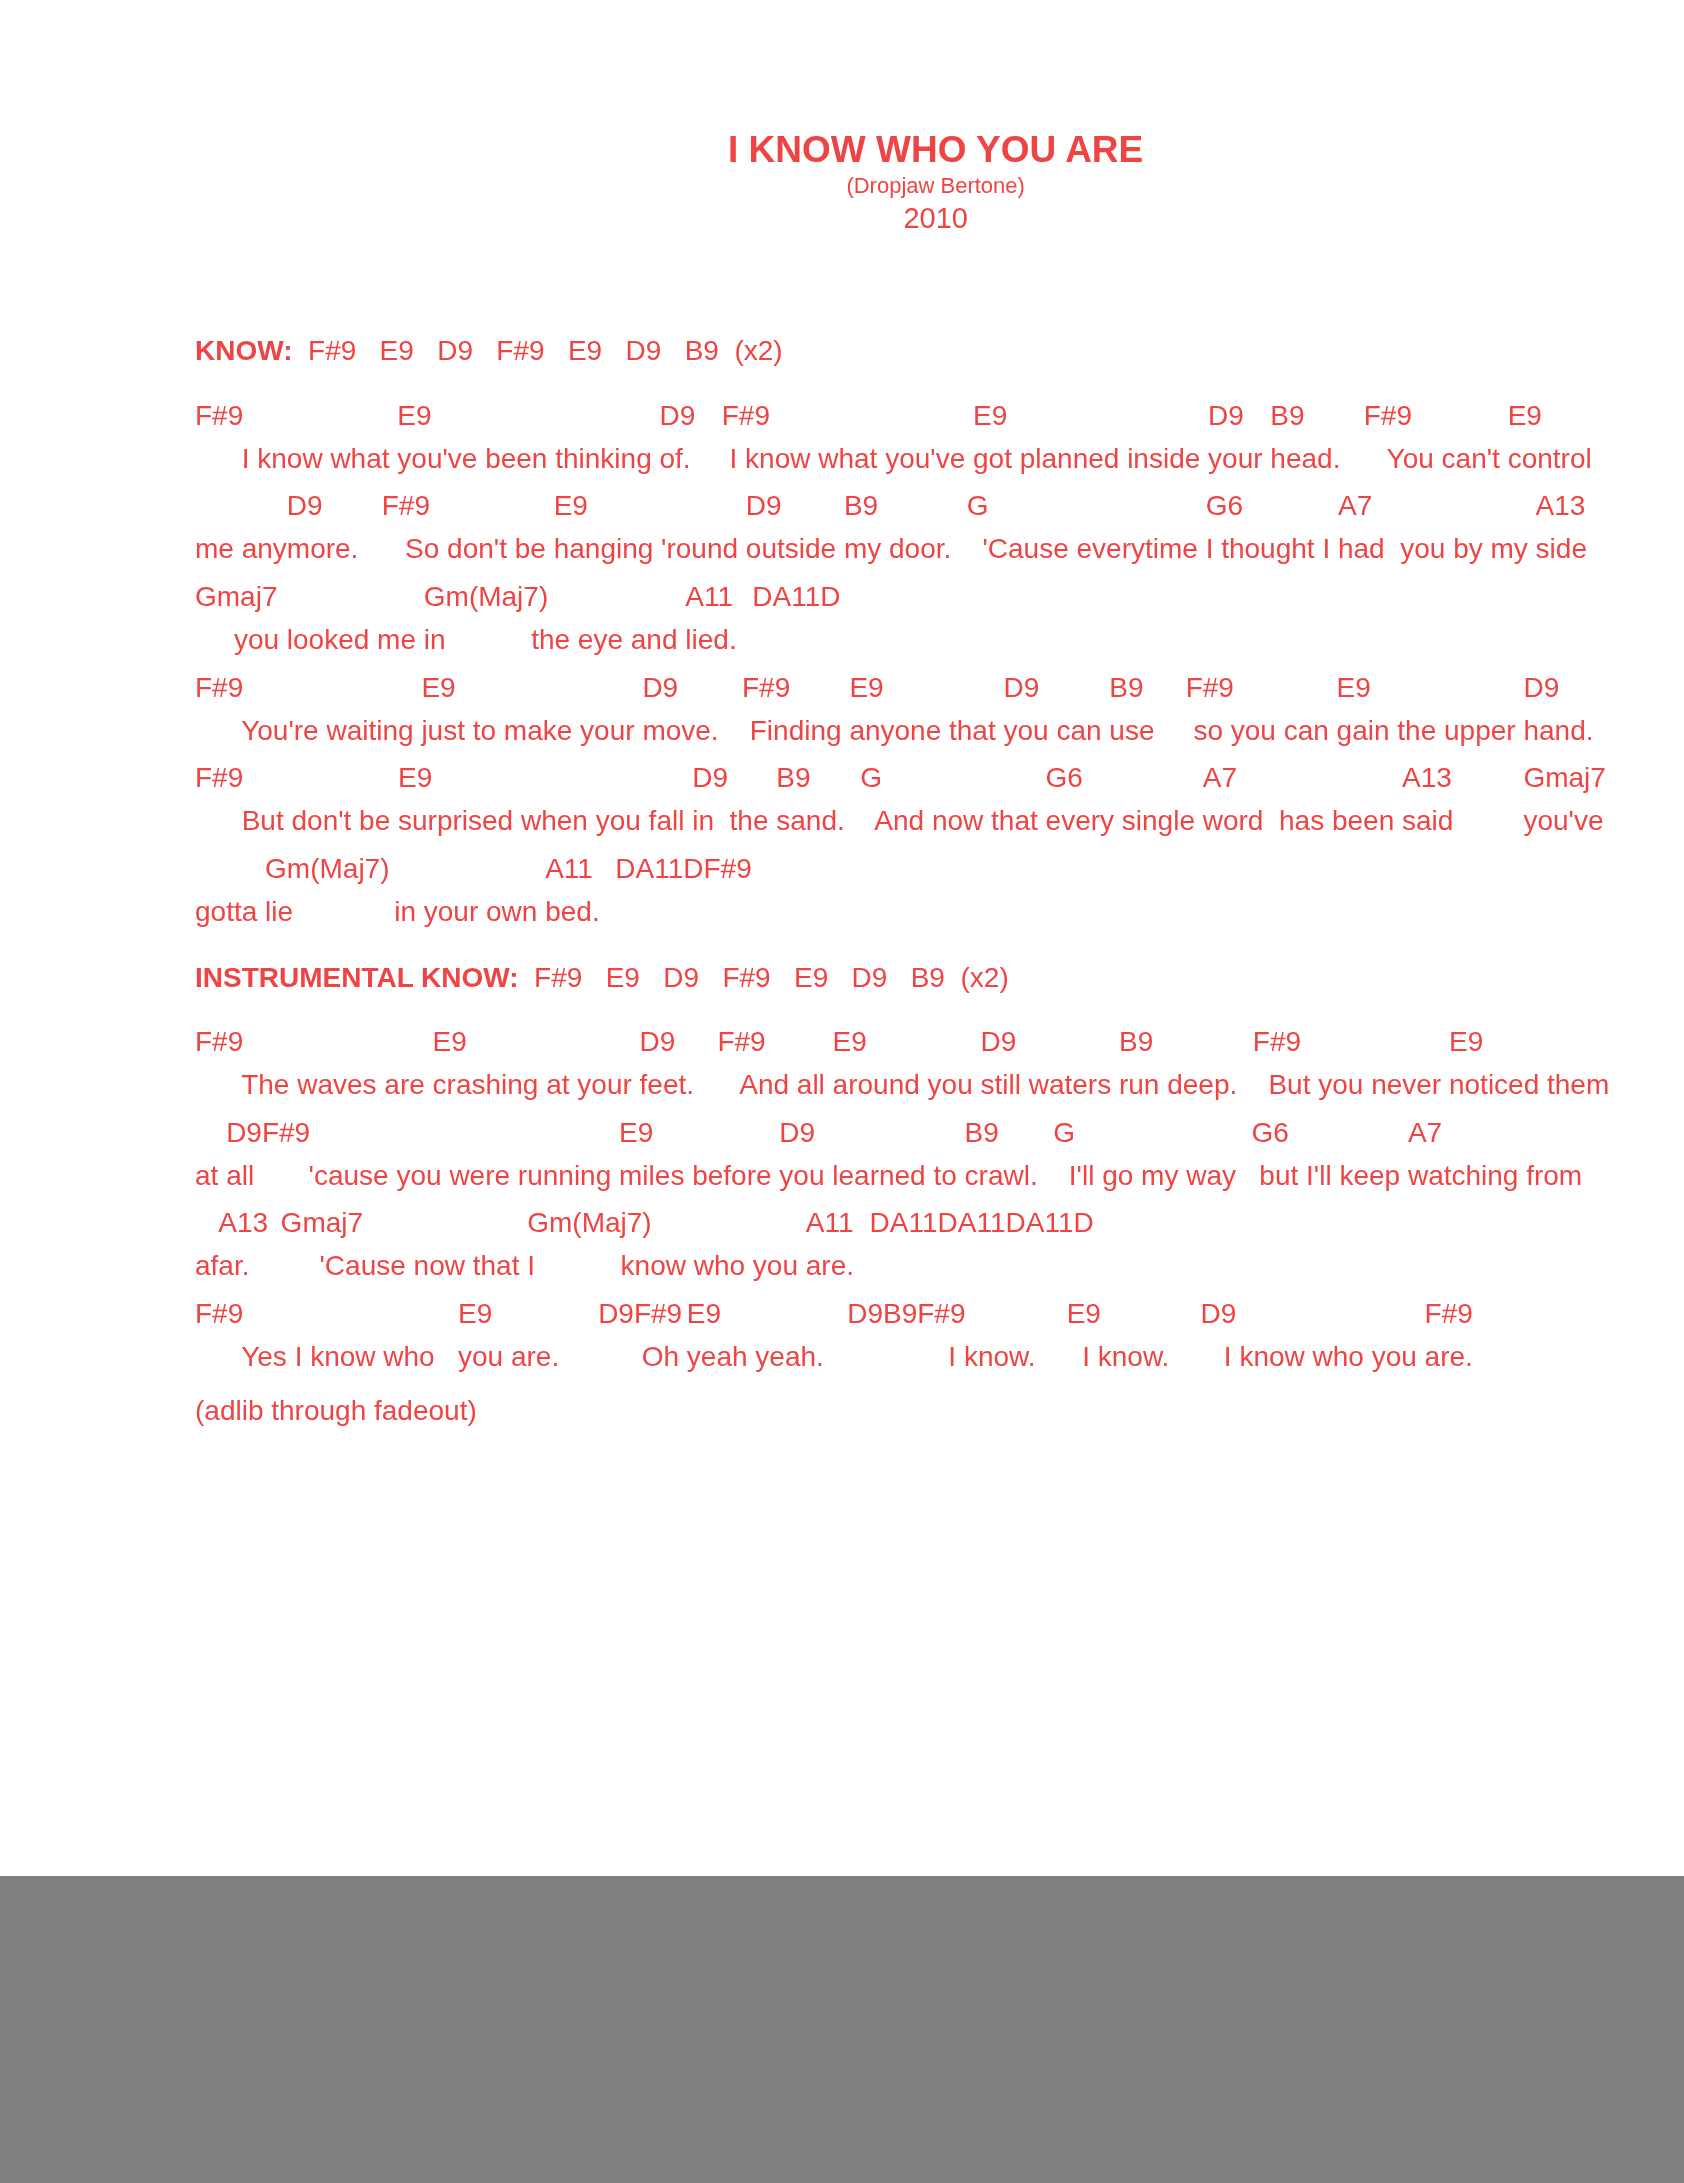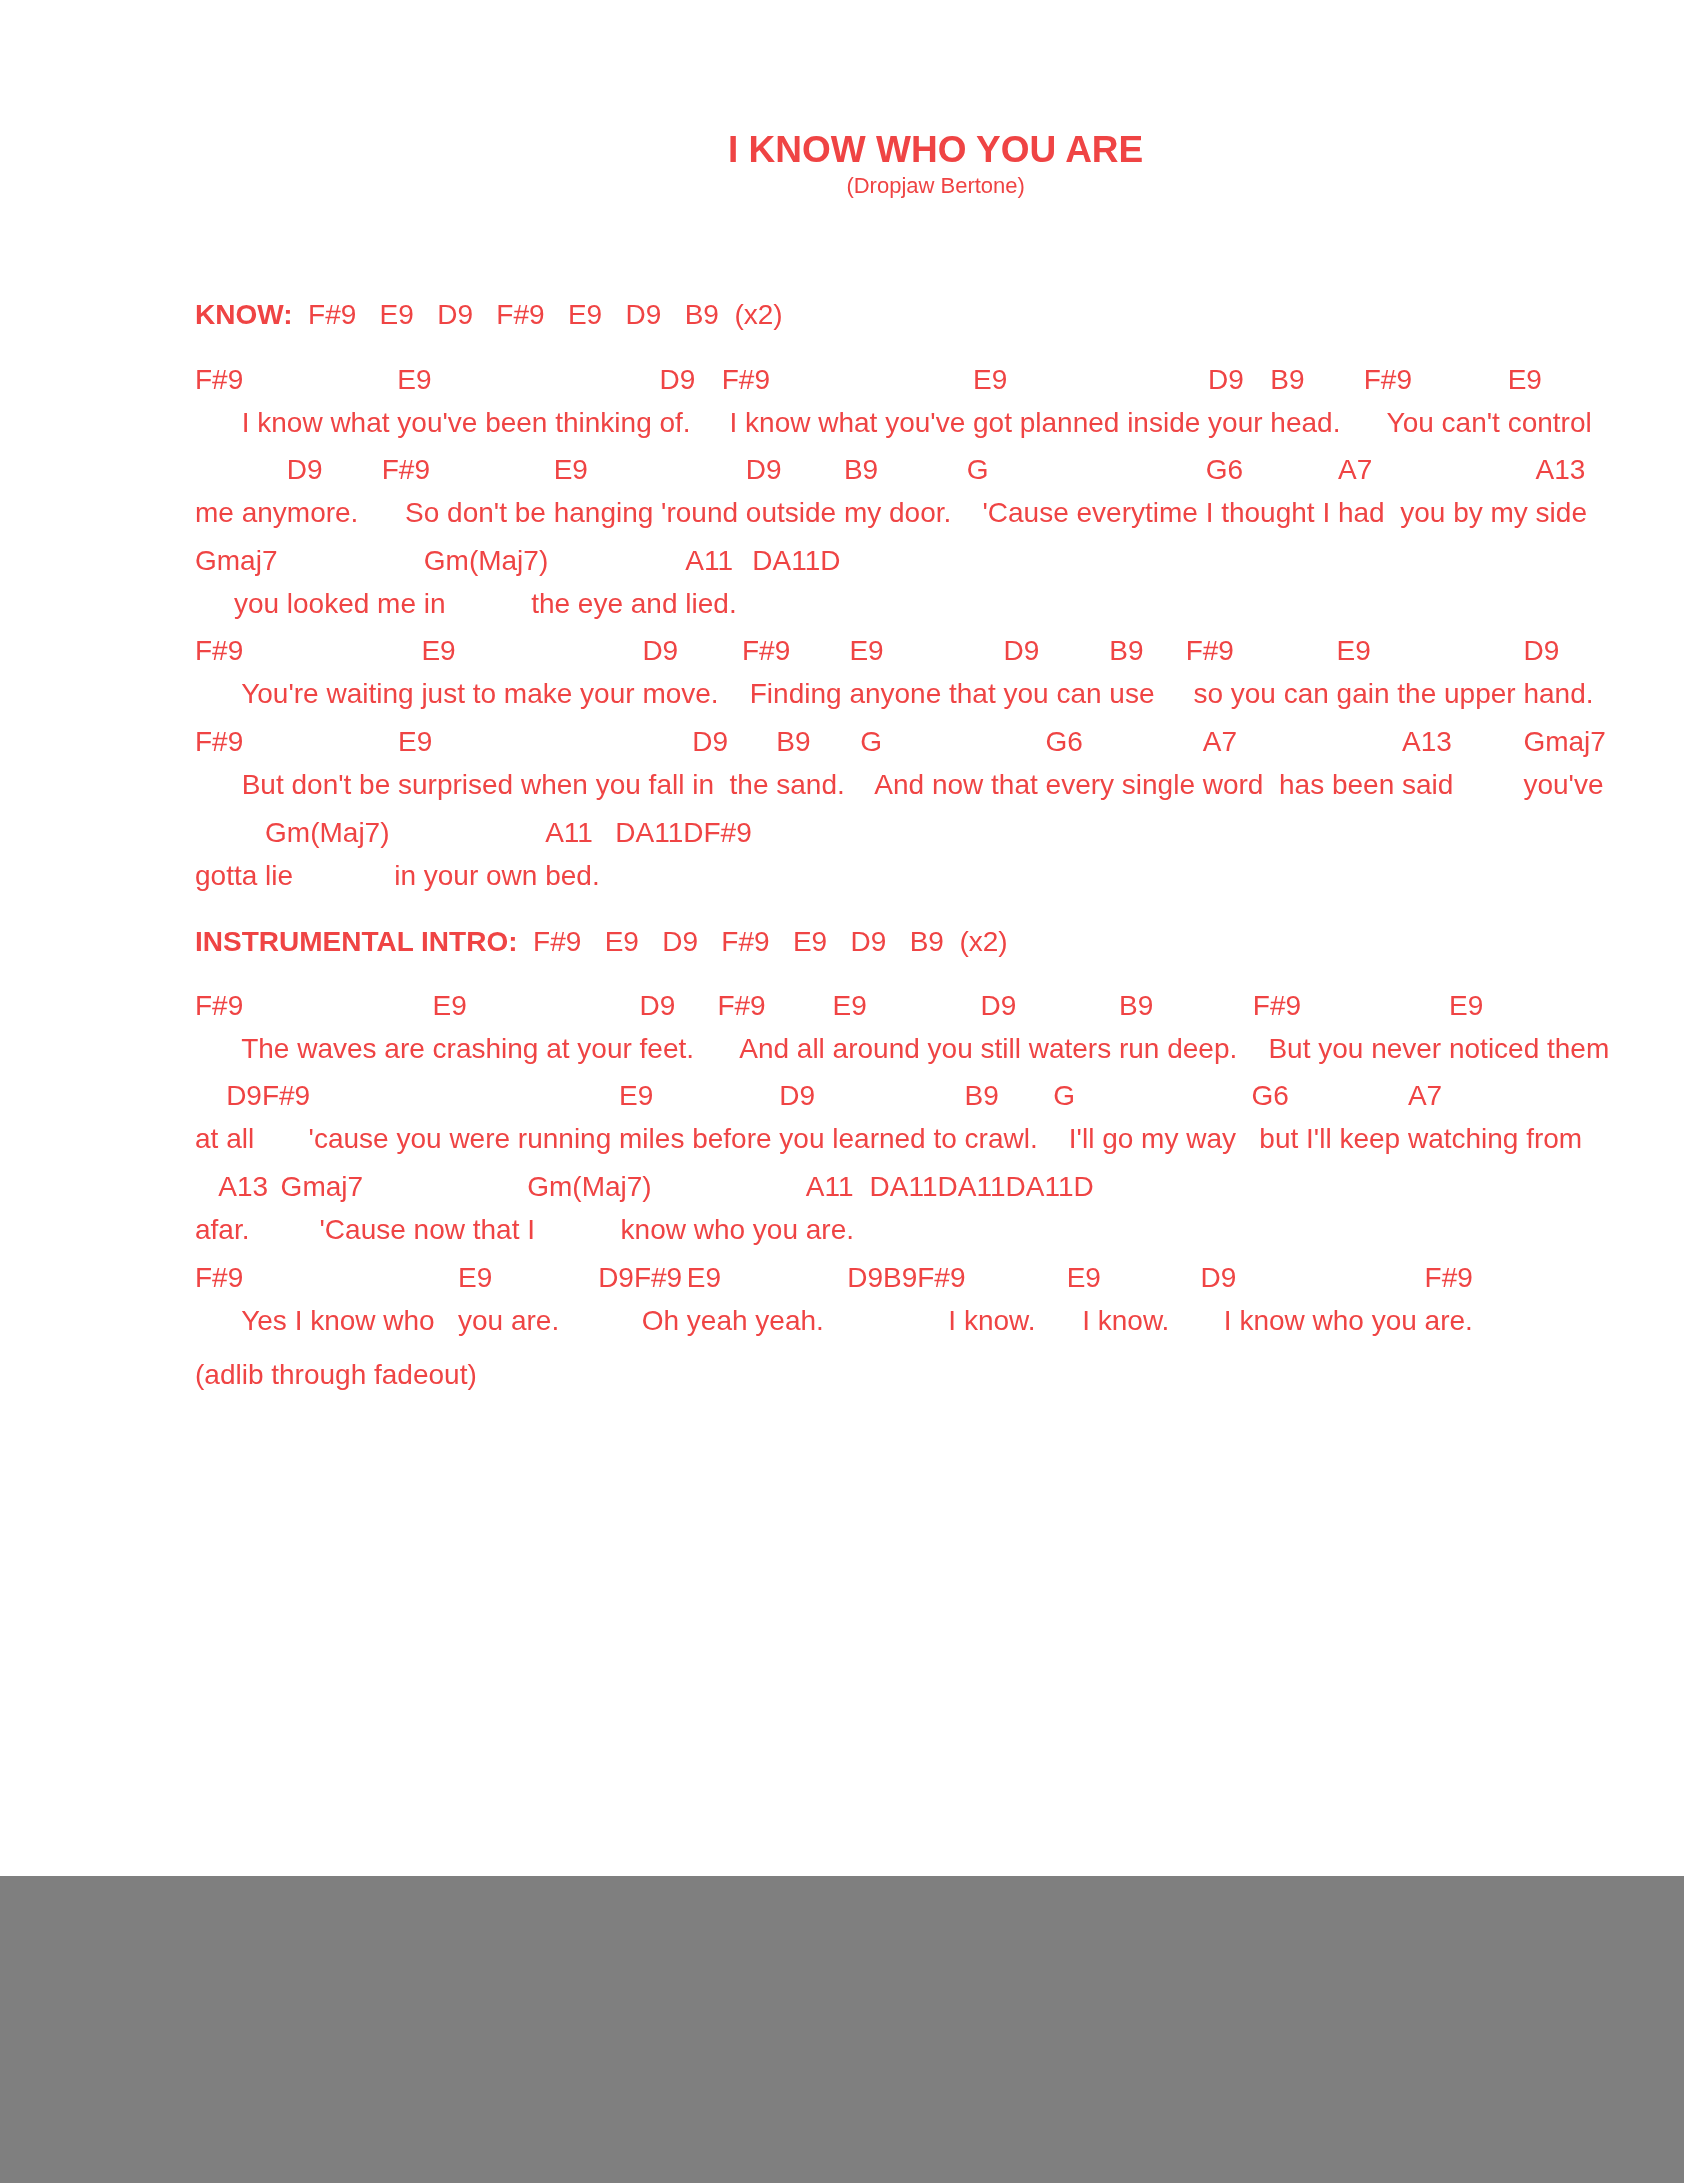"2010" div.song-year { html: none -> <div>2010</div> }
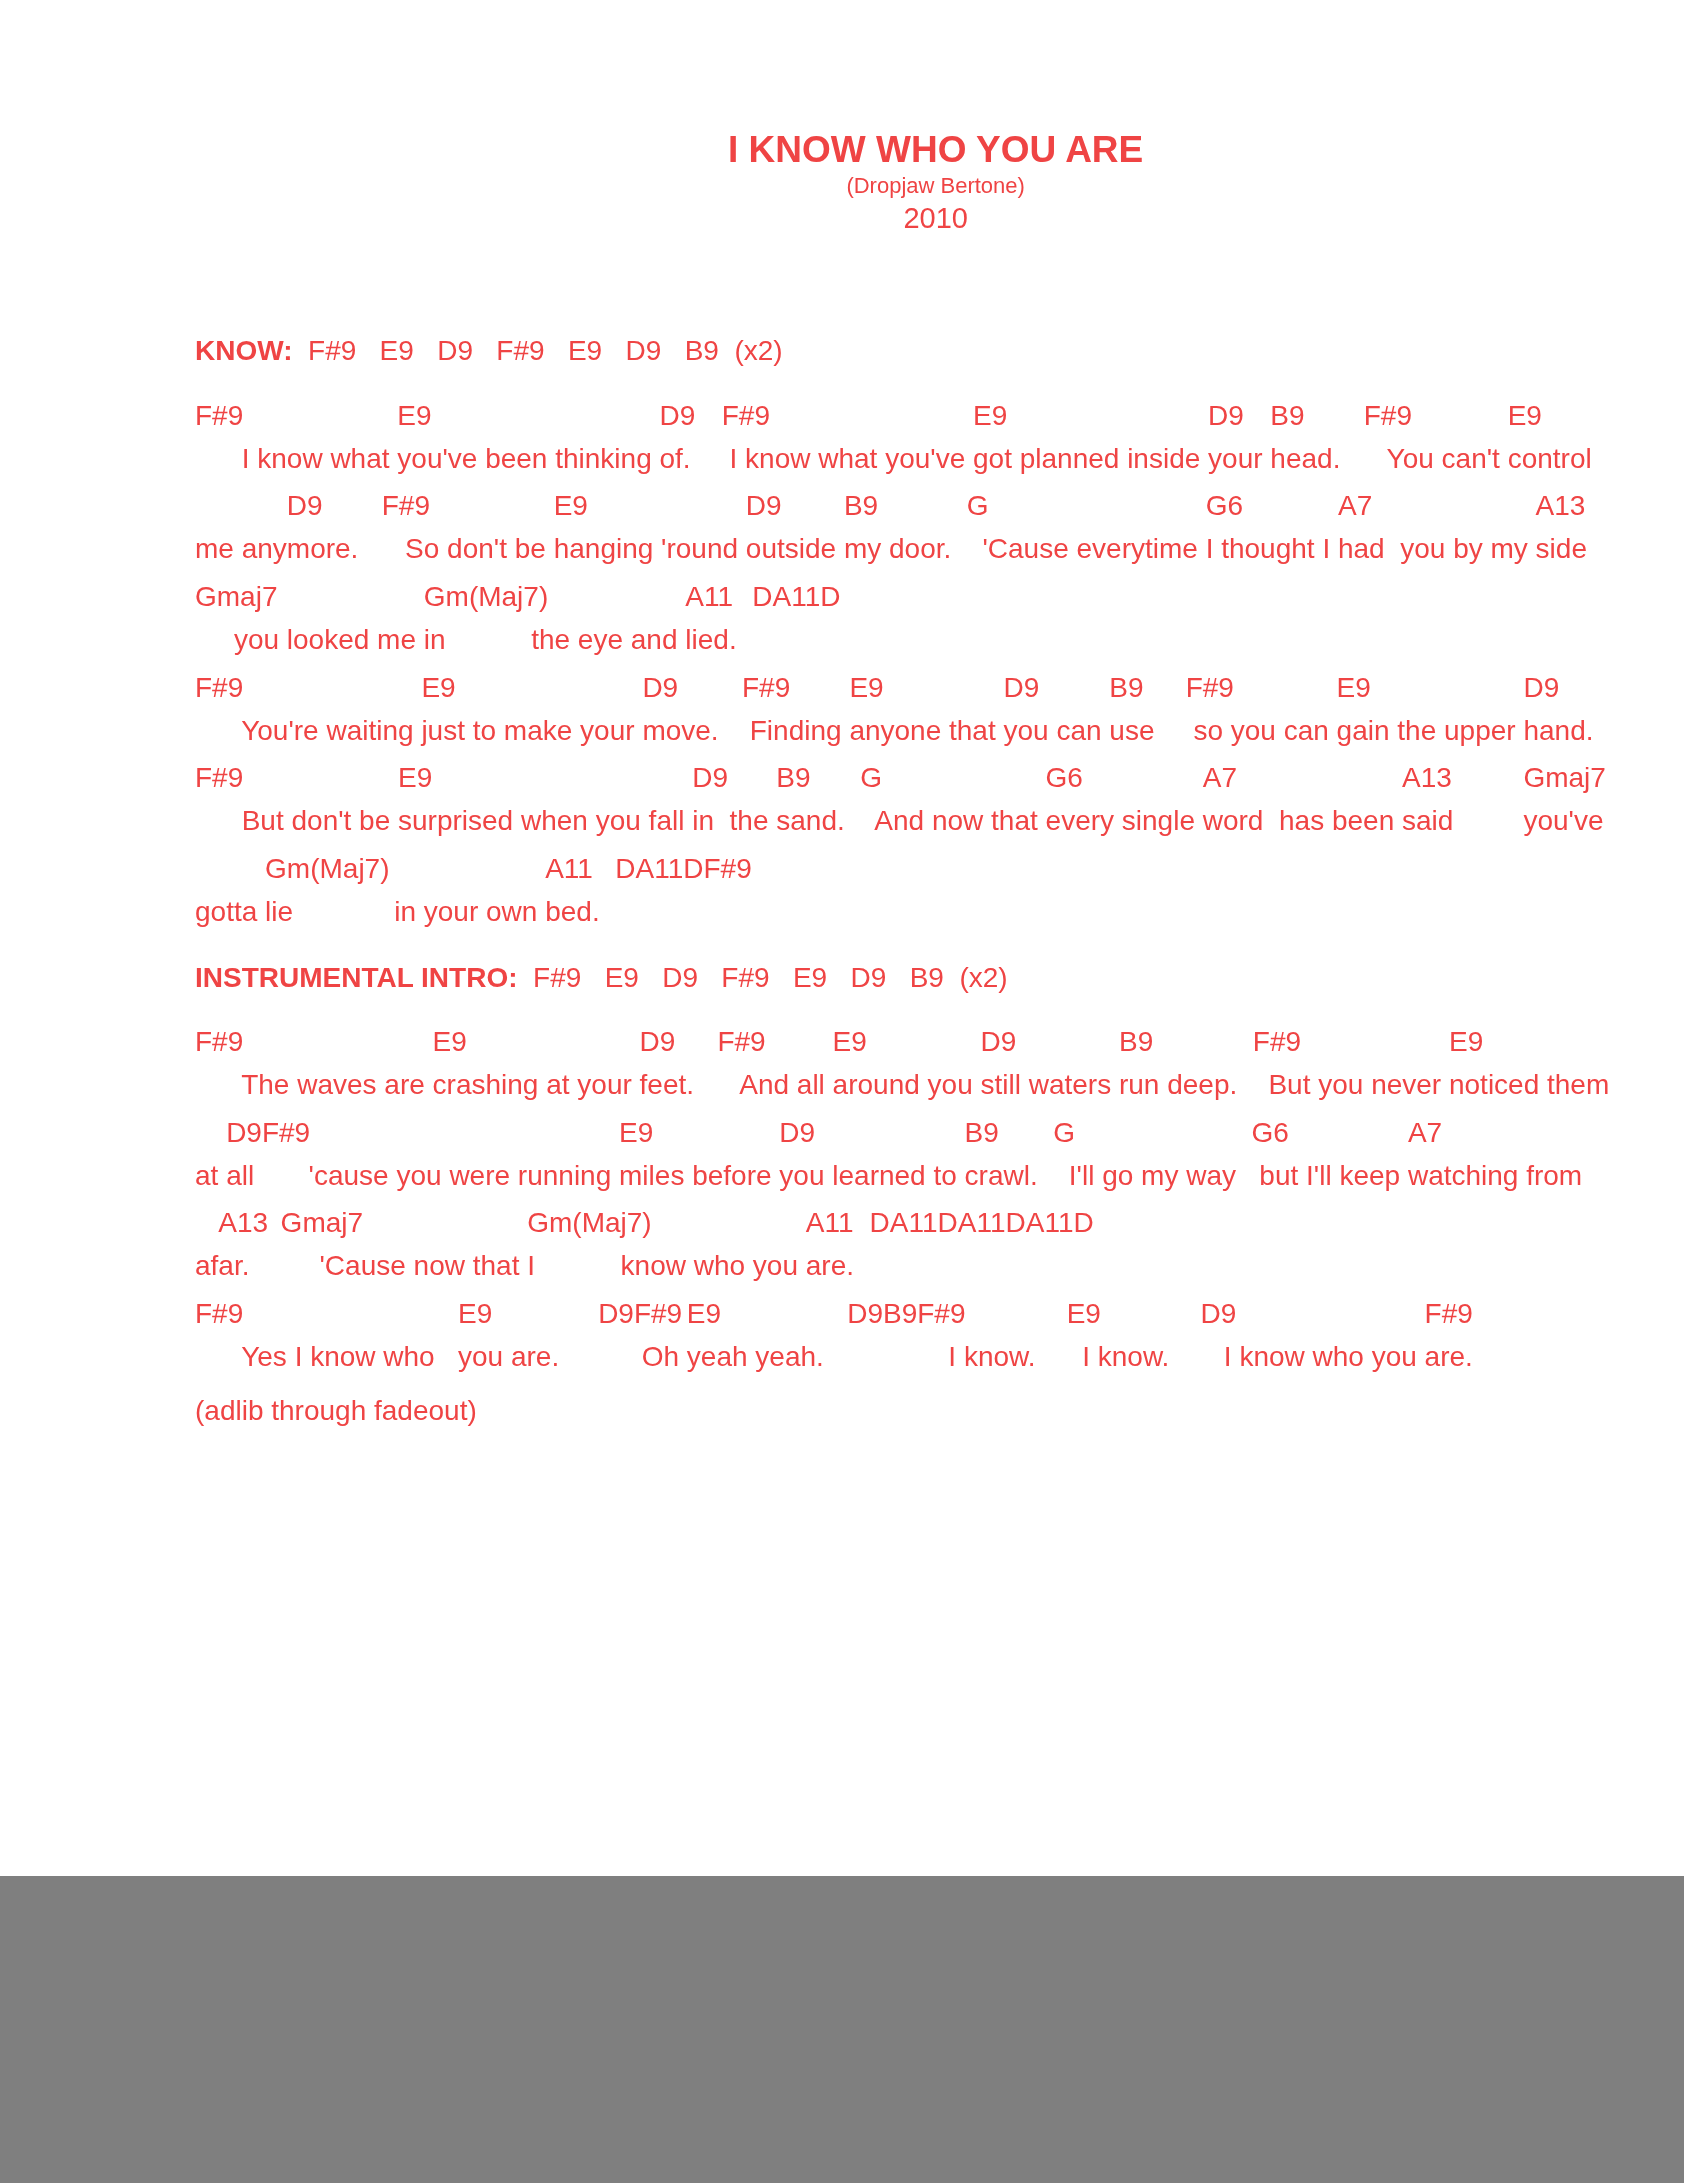"INSTRUMENTAL INTRO:" span.section-label { text: INTRO -> KNOW }
